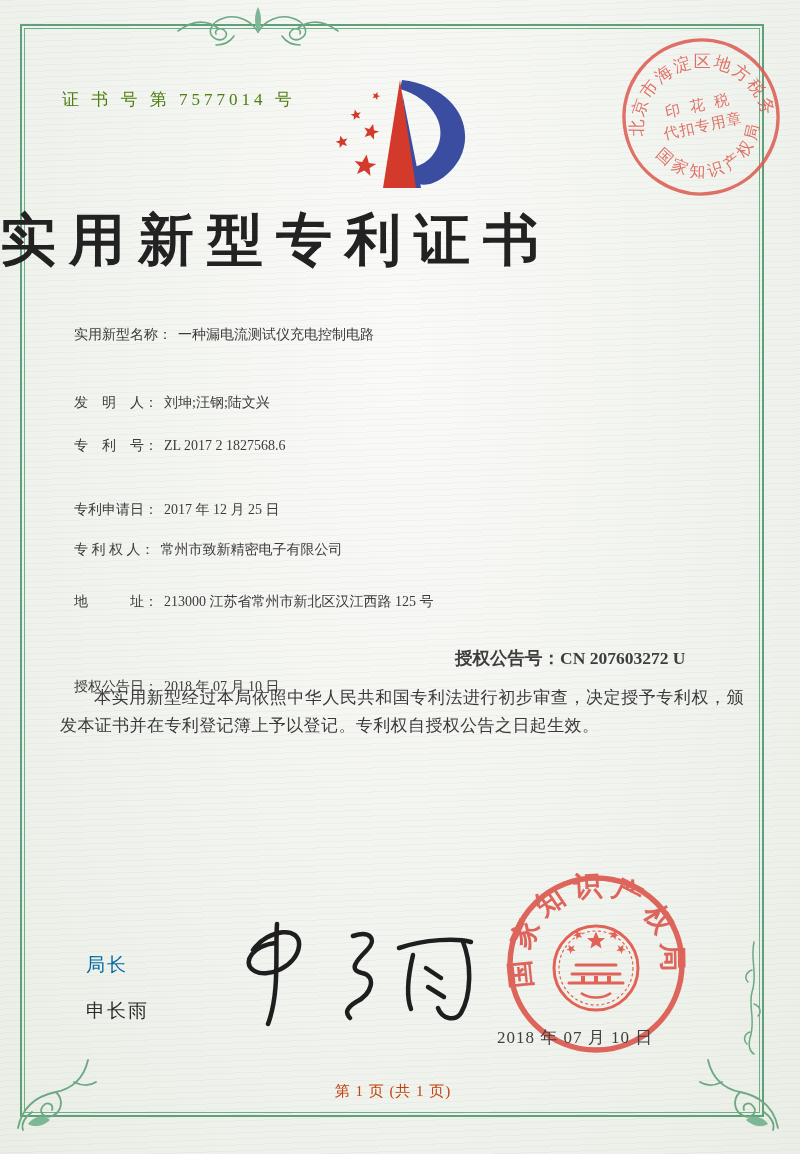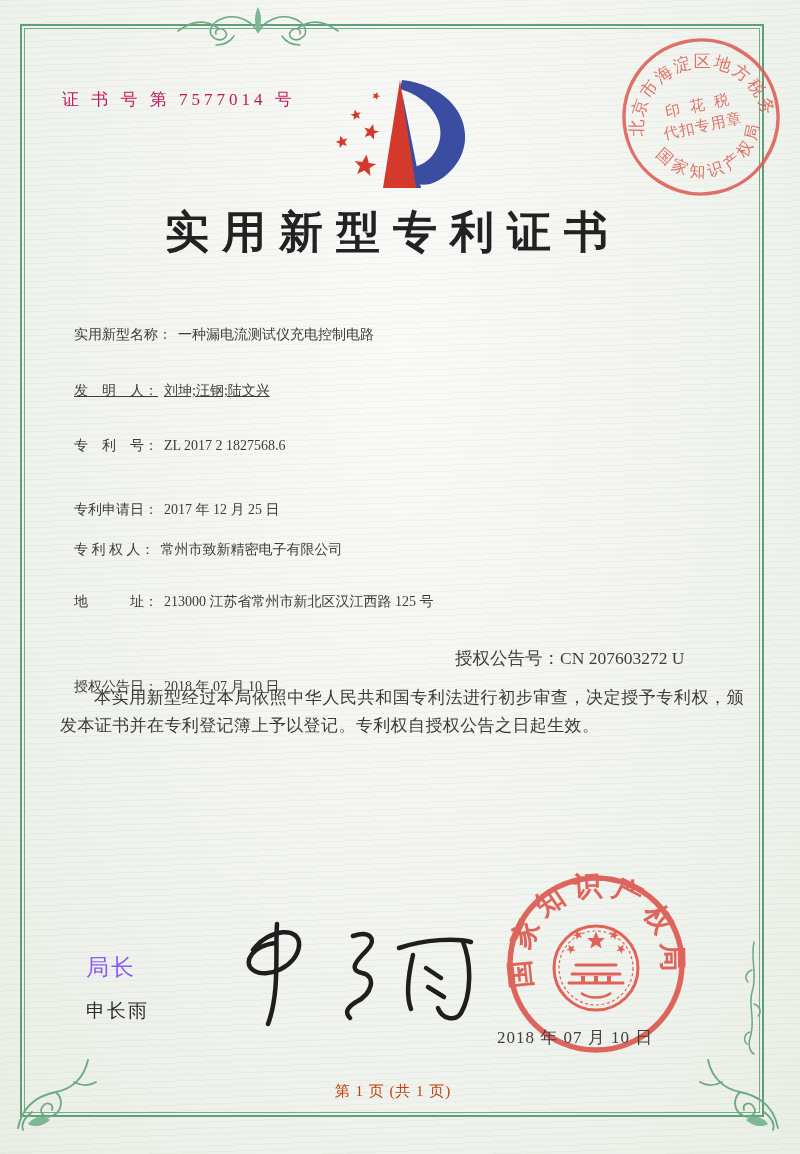"证 书 号 第 7577014" .cert-no { color: #be185d -> #4d7c0f }
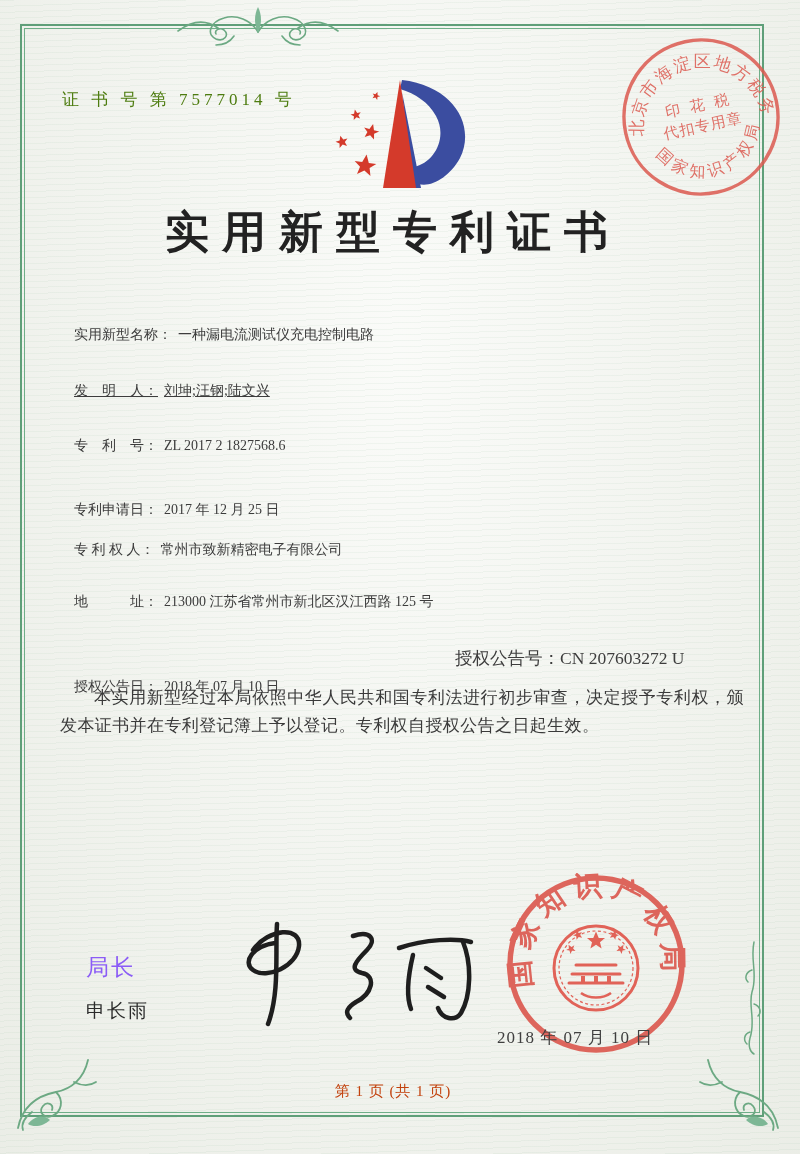"实用新型专利证书" .title { font-size: 44px -> 56px; text-align: center -> left }
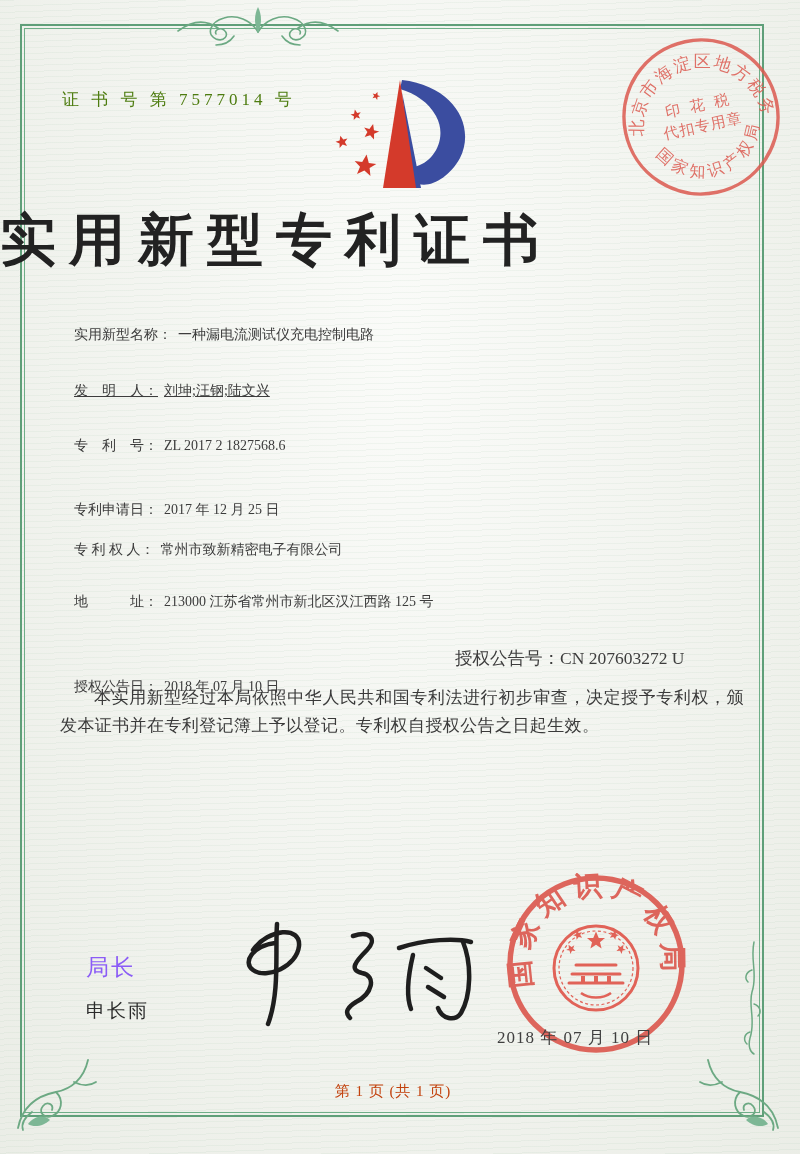"发 明 人： 刘坤;汪钢;陆文兴" .row1 { text-decoration: underline -> none; top: 382px -> 394px }
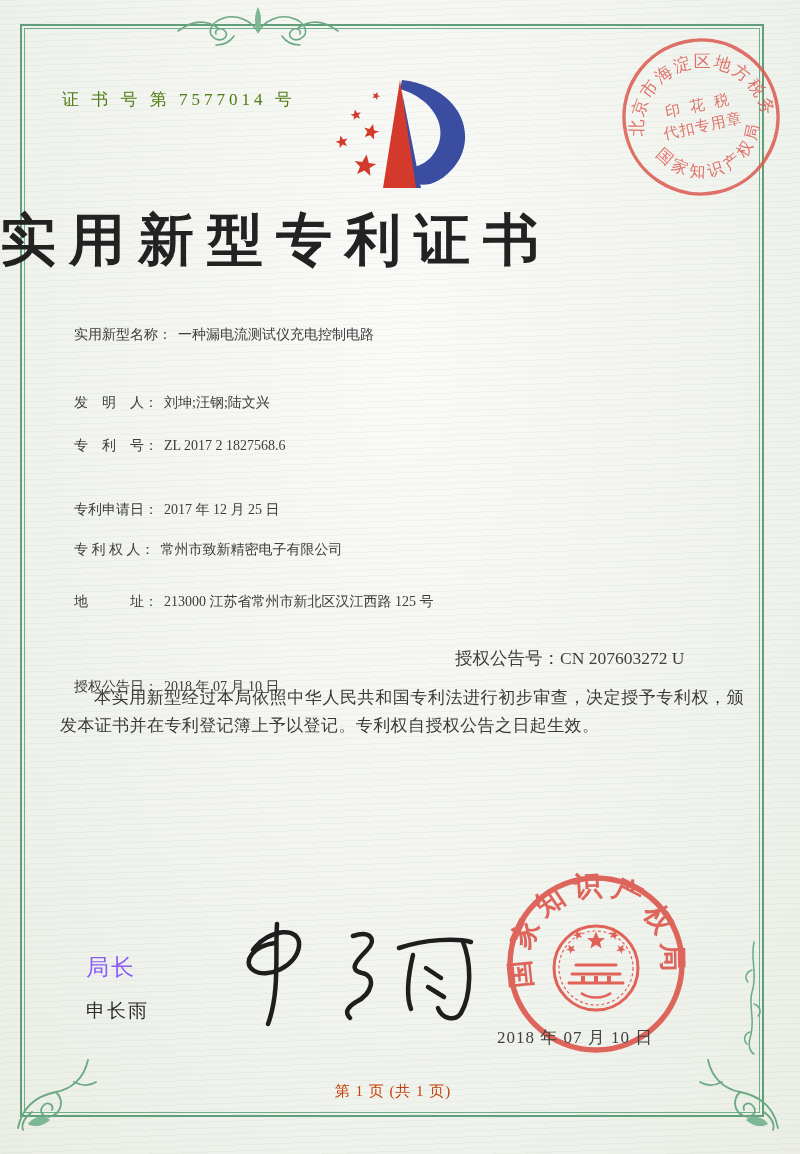"授权公告号：CN 207603272 U" .col-right { font-weight: none -> bold }
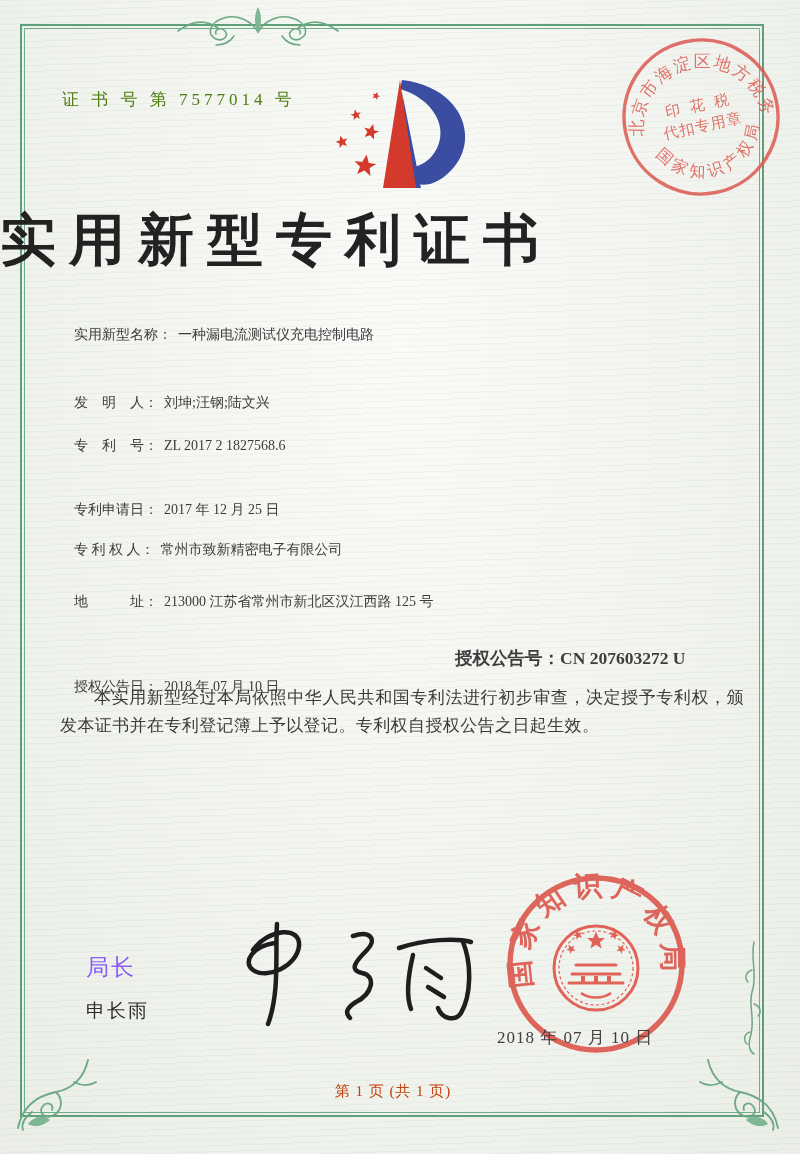"局长" .director { color: #8b5cf6 -> #0369a1; font-size: 23px -> 19px }
